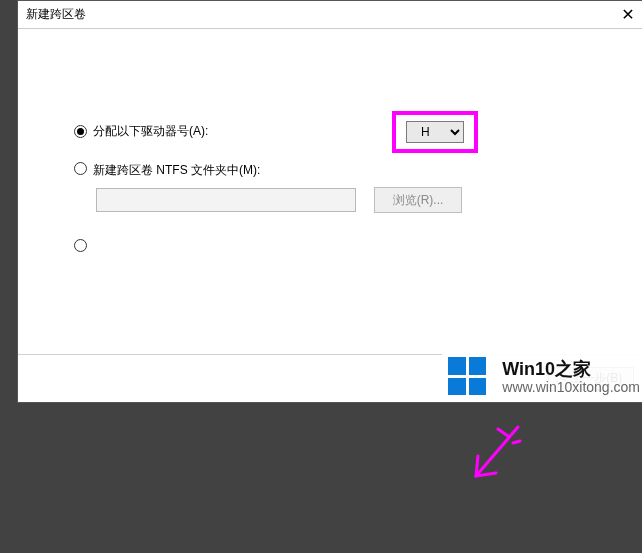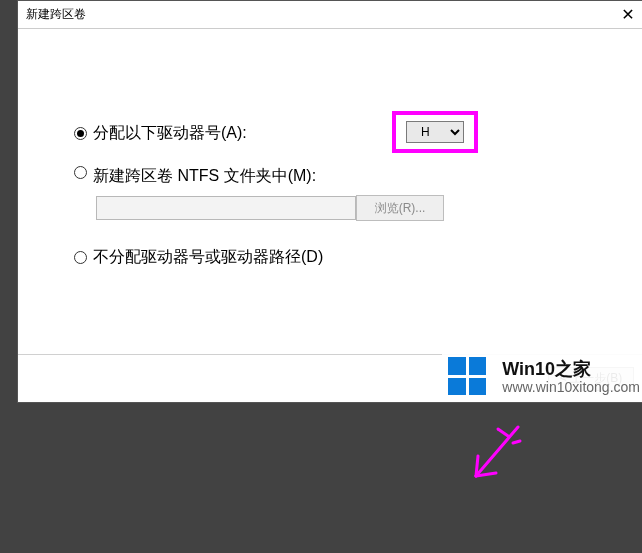"分配以下驱动器号(A):" .opt-label { font-size: 16px -> 12px }
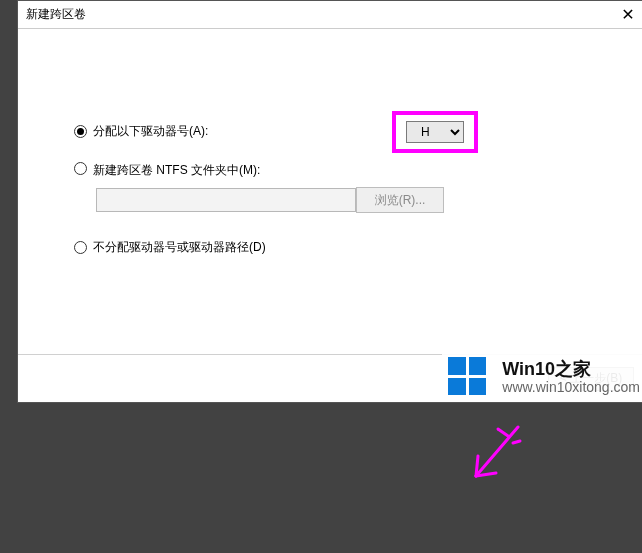"浏览(R)..." .mount-row { gap: none -> 18px }
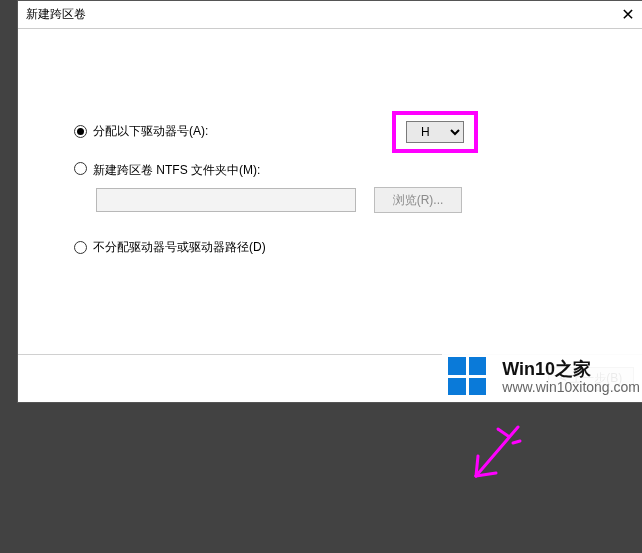"不分配驱动器号或驱动器路径(D)" span.opt-label { html: <span>不分配驱动器号或驱动器路径(D)</span> -> none }
